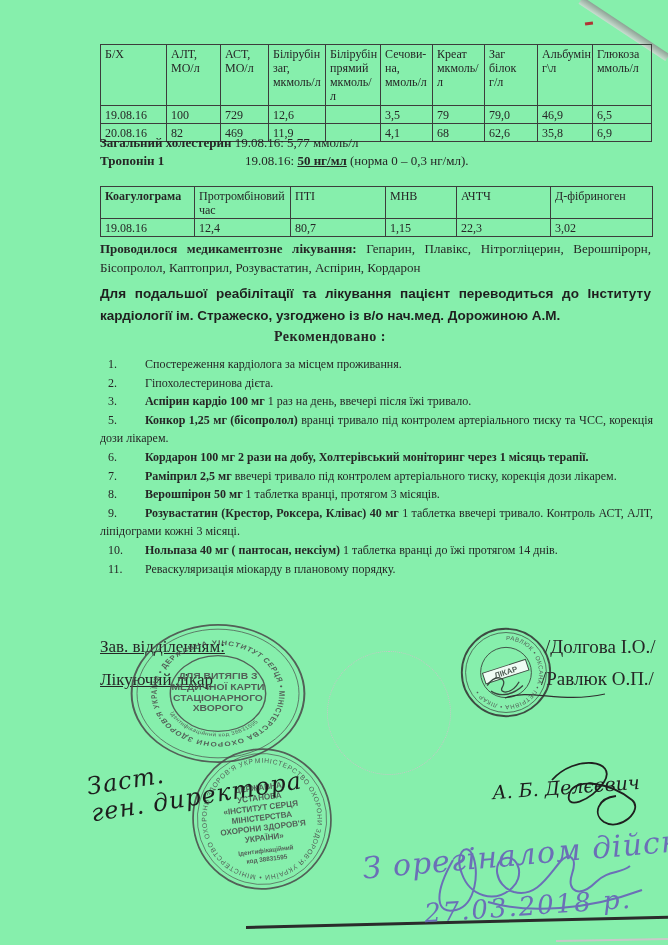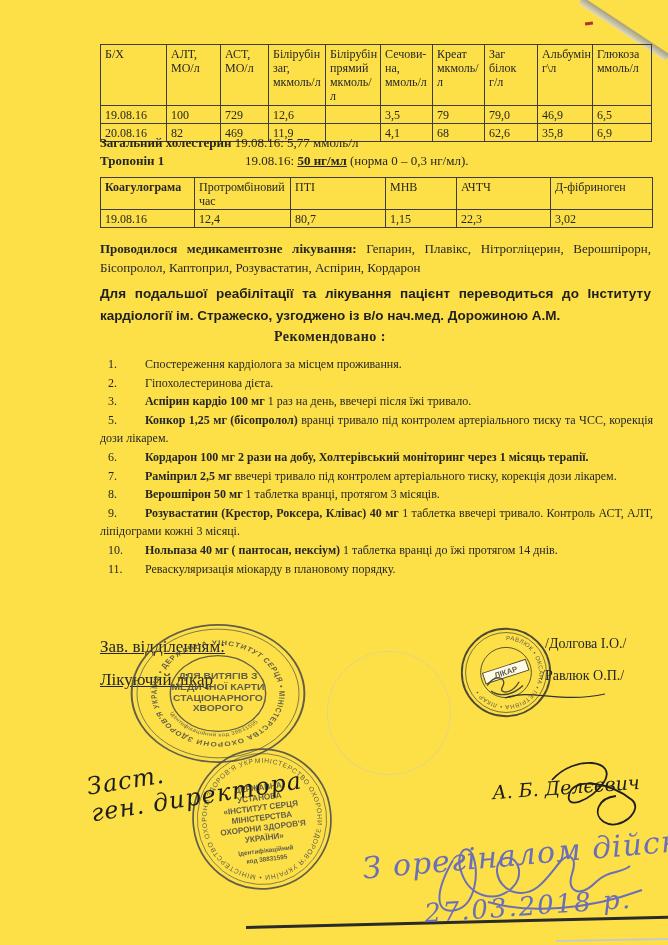"Б/Х" .page { background: #fde047 -> #86efac }
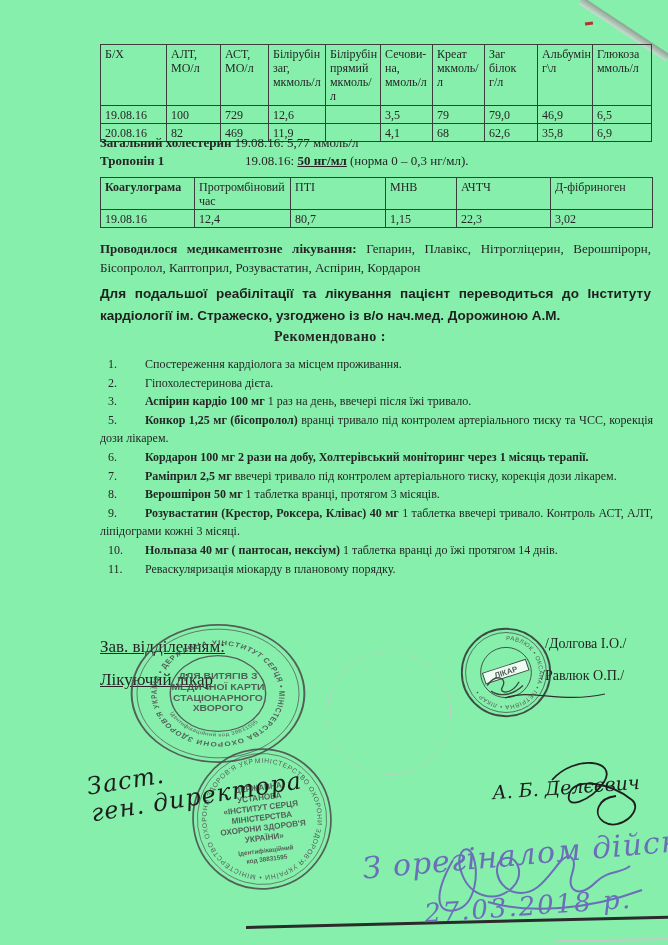"Коагулограма" .coag-table { top: 177px -> 186px }
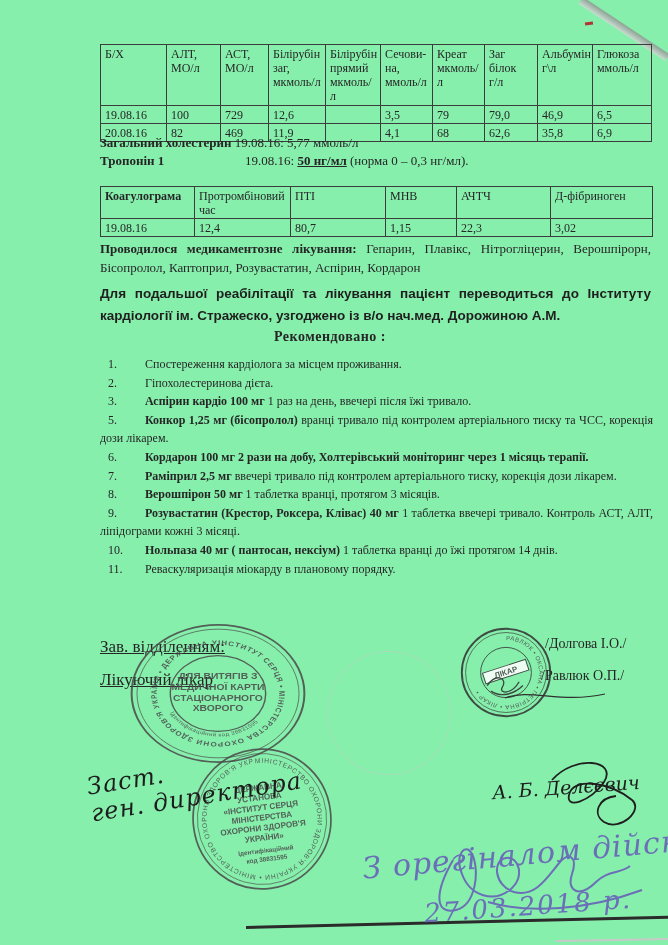"/Долгова І.О./" .sig-name { font-size: 14px -> 19px }
